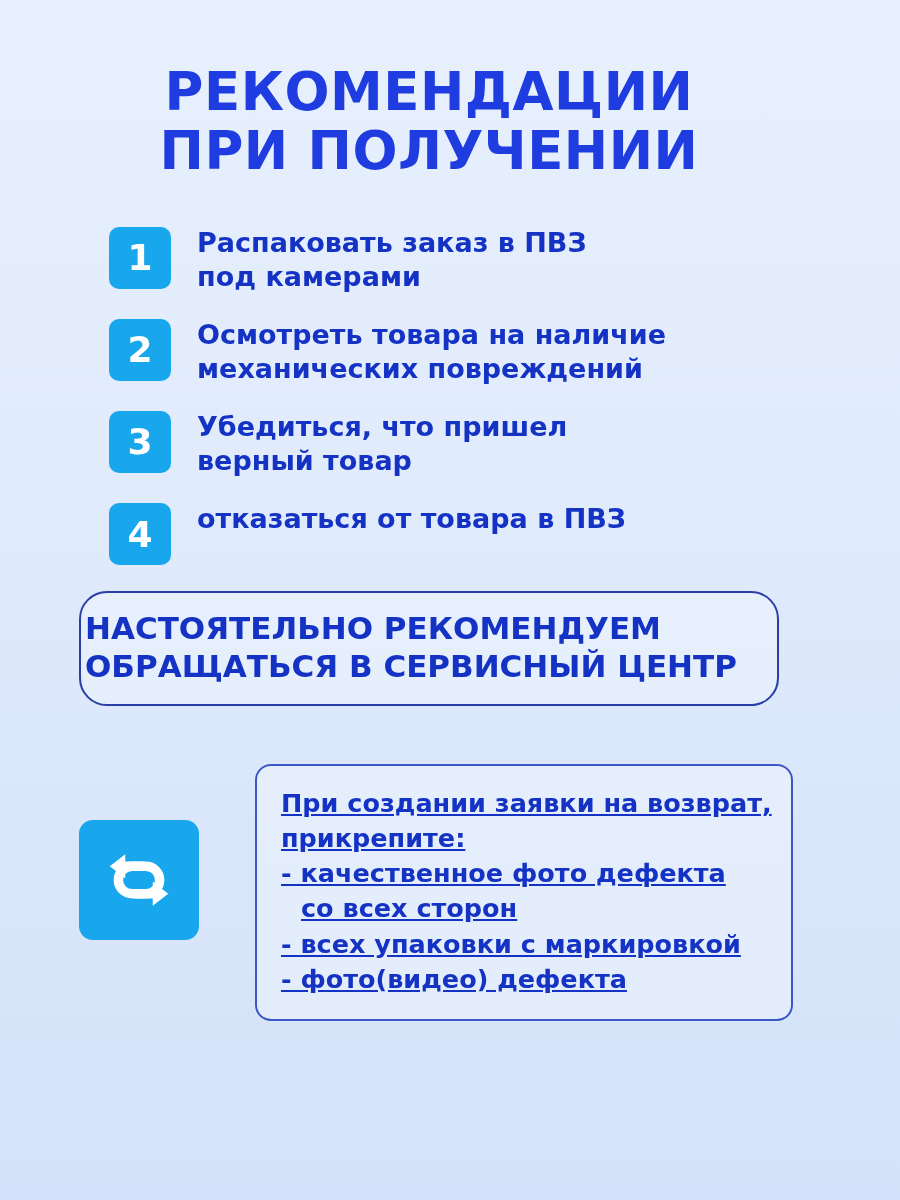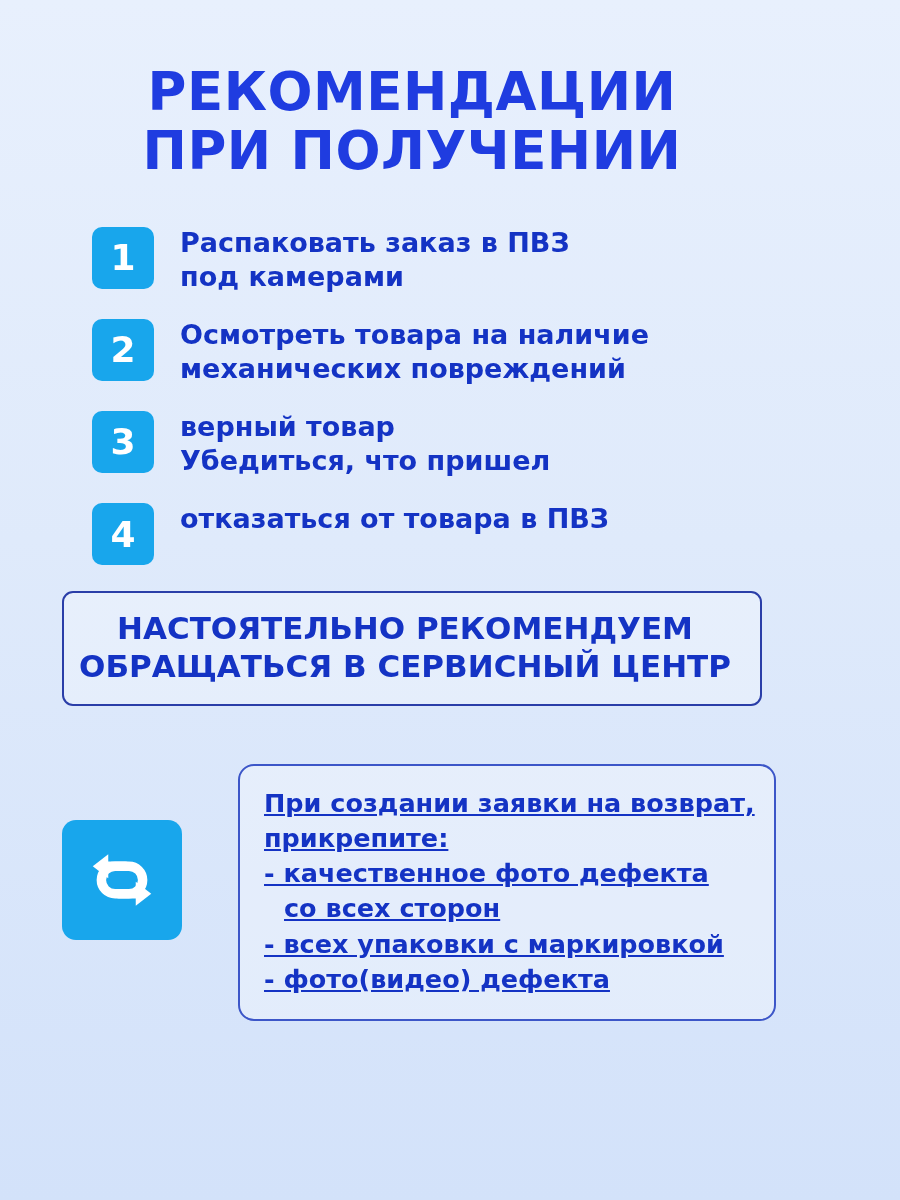"РЕКОМЕНДАЦИИ" .page { margin-left: none -> 17px }
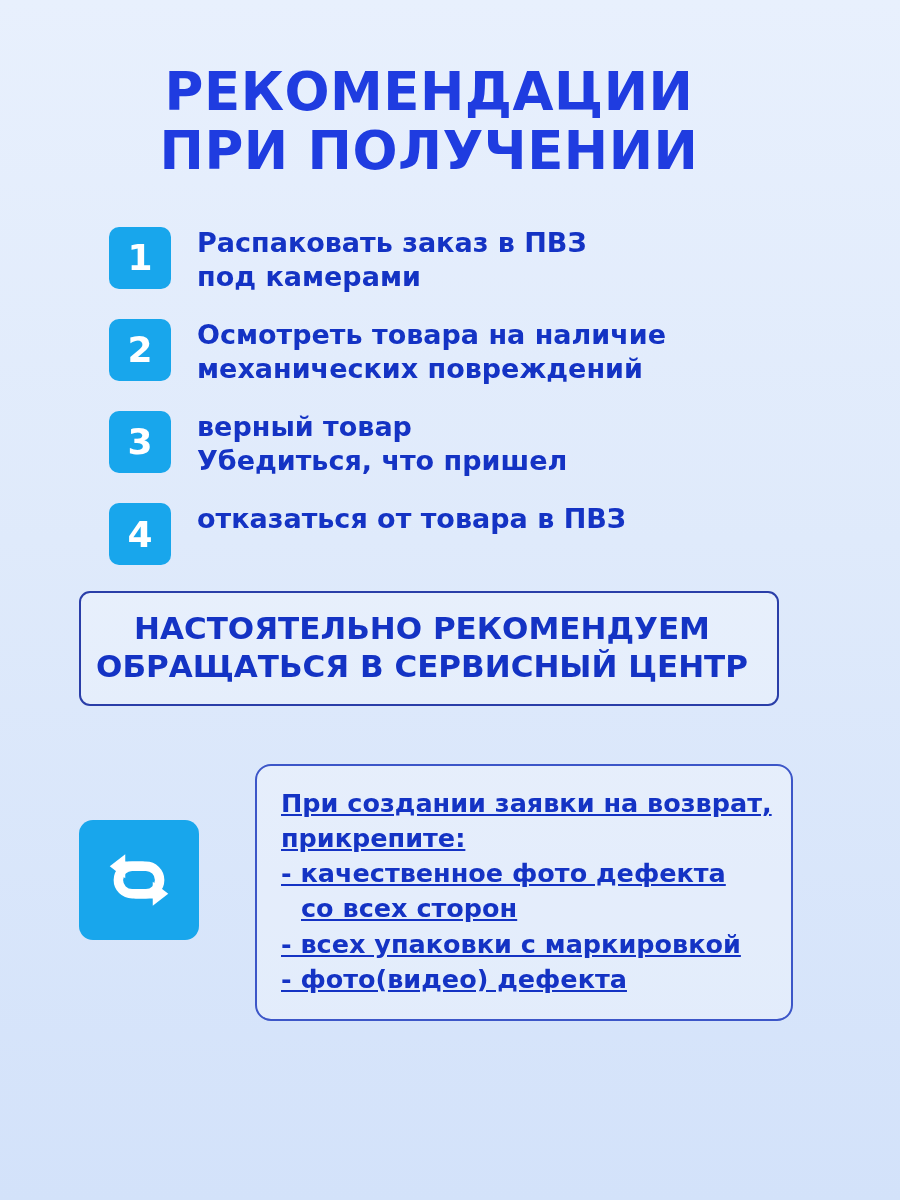"верный товар" div { order: before "Убедиться, что пришел" -> after "Убедиться, что пришел" }
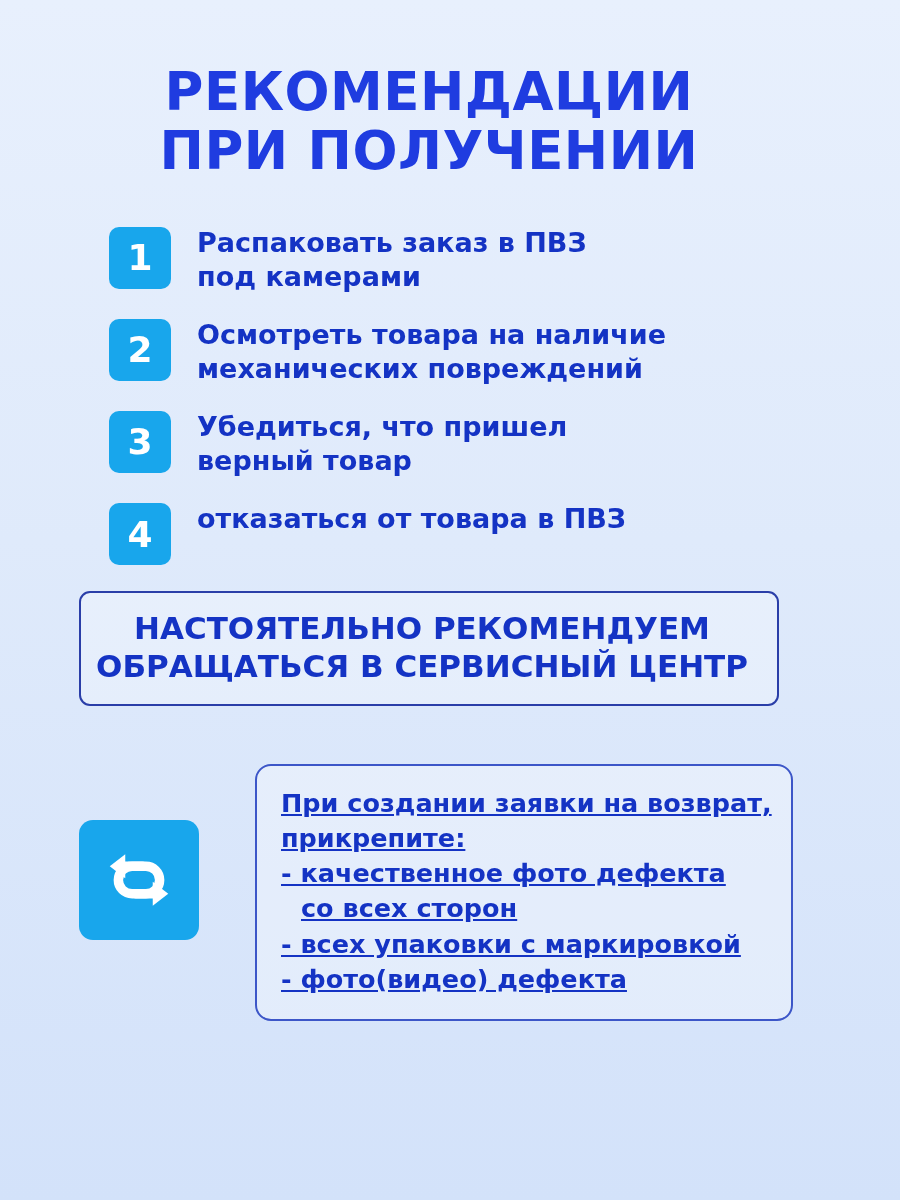"НАСТОЯТЕЛЬНО РЕКОМЕНДУЕМ" .callout { border-radius: 11px -> 28px; text-align: center -> none }
